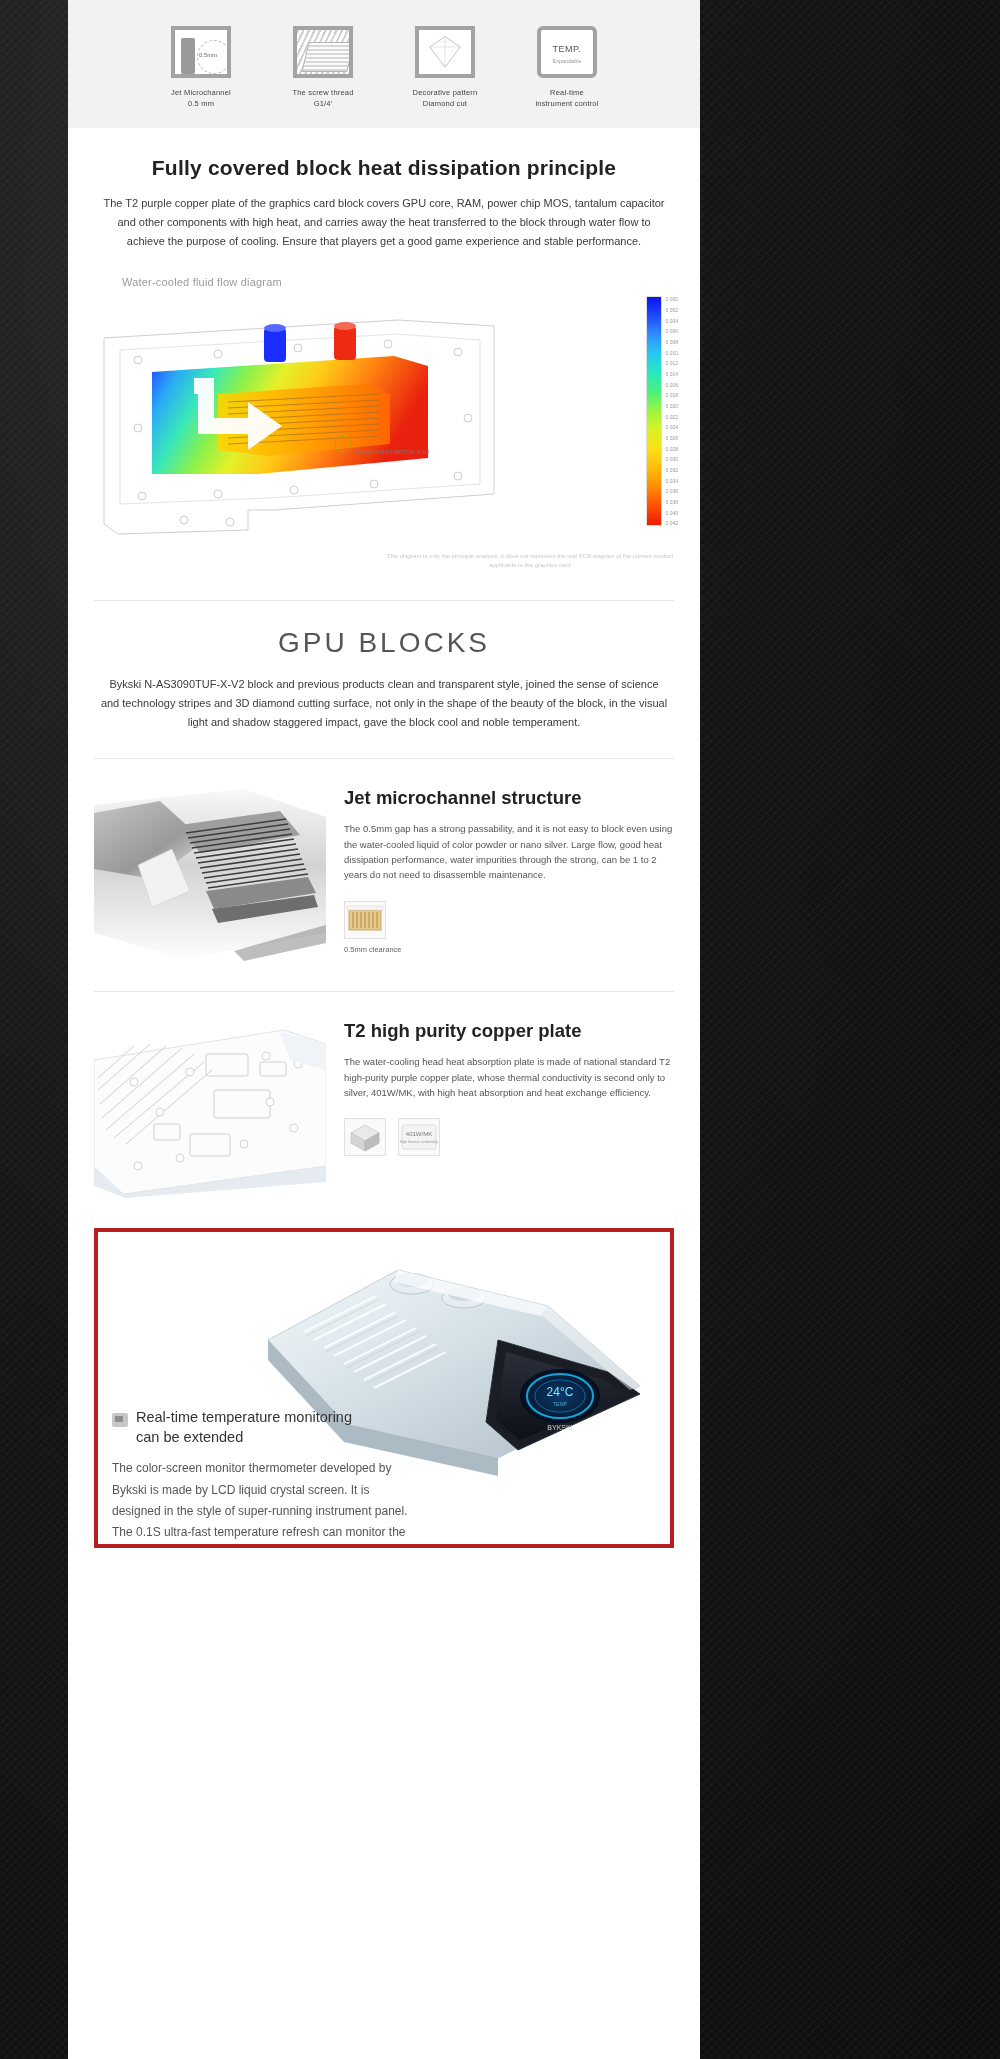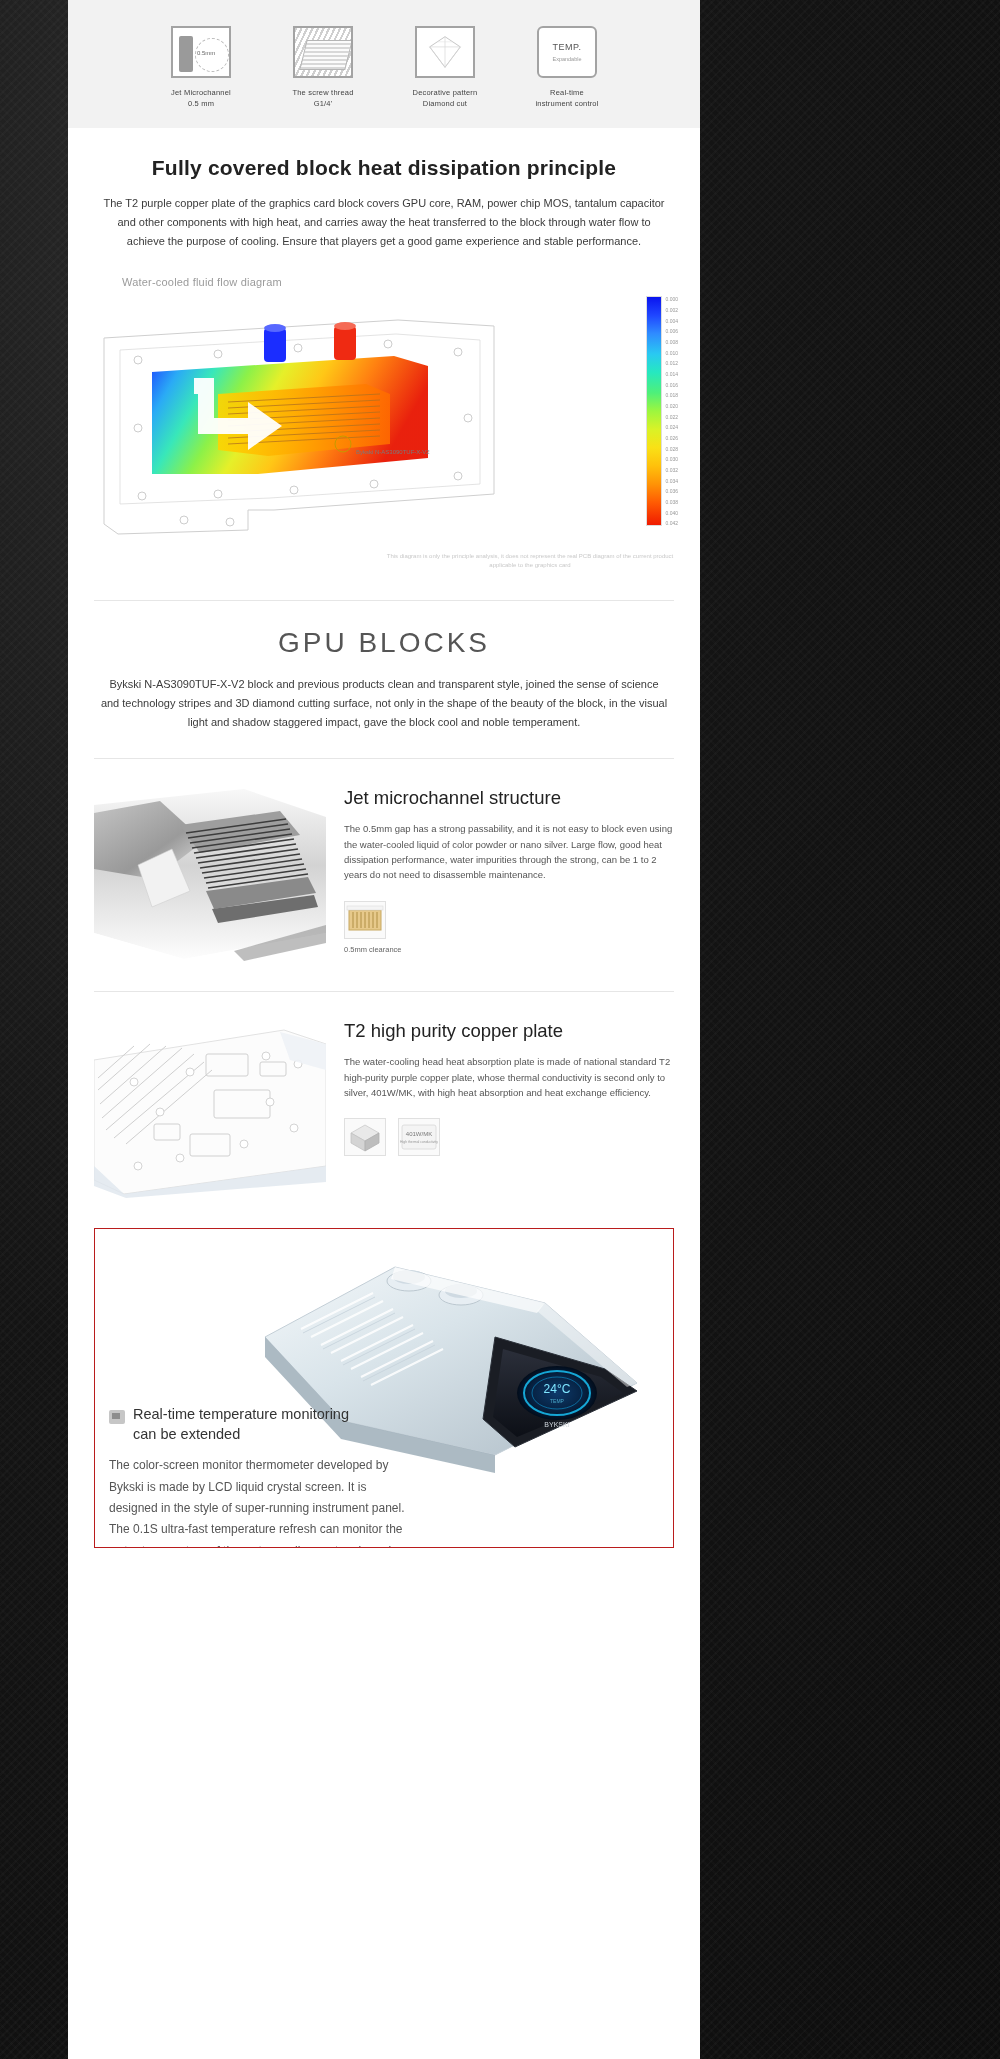"TEMP." .icon-box { border: 2px solid #a3a3a3 -> 4px solid #a3a3a3 }
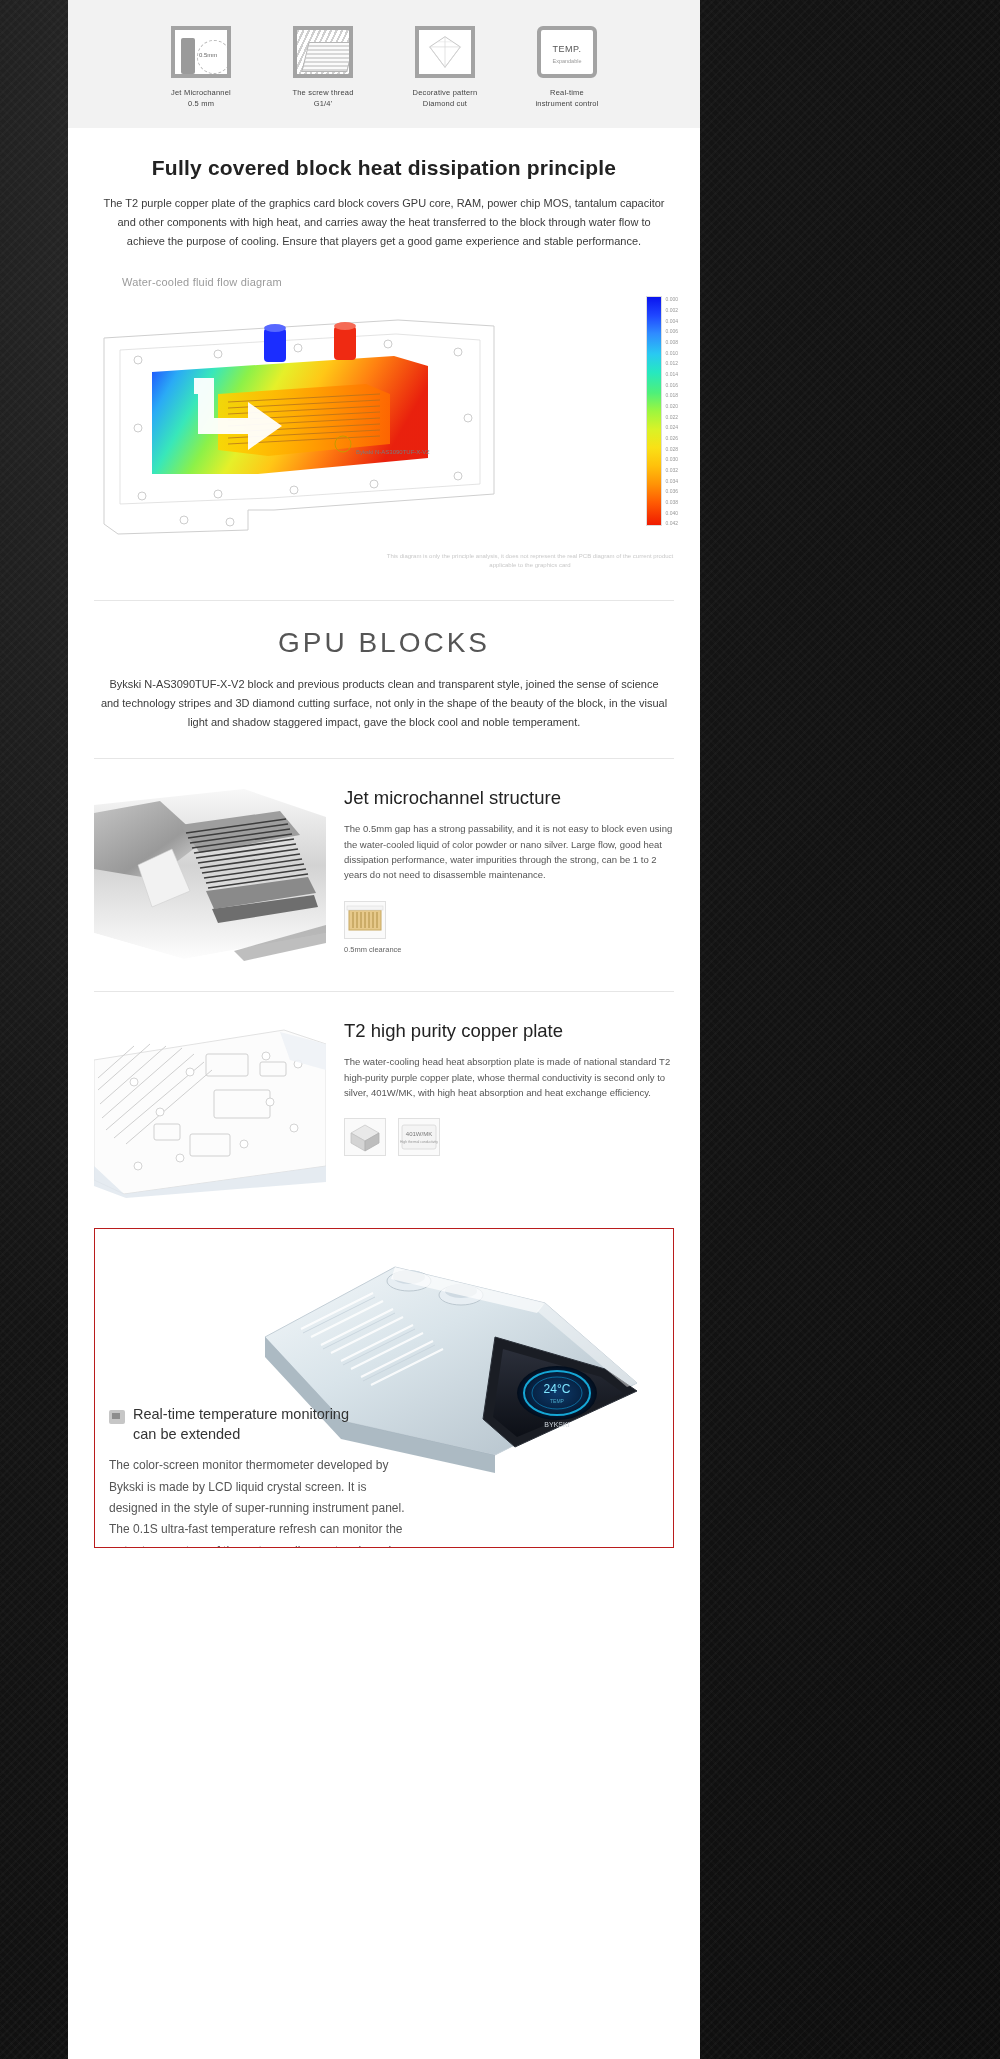"Jet microchannel structure" .feature-body h4 { font-weight: normal -> bold }
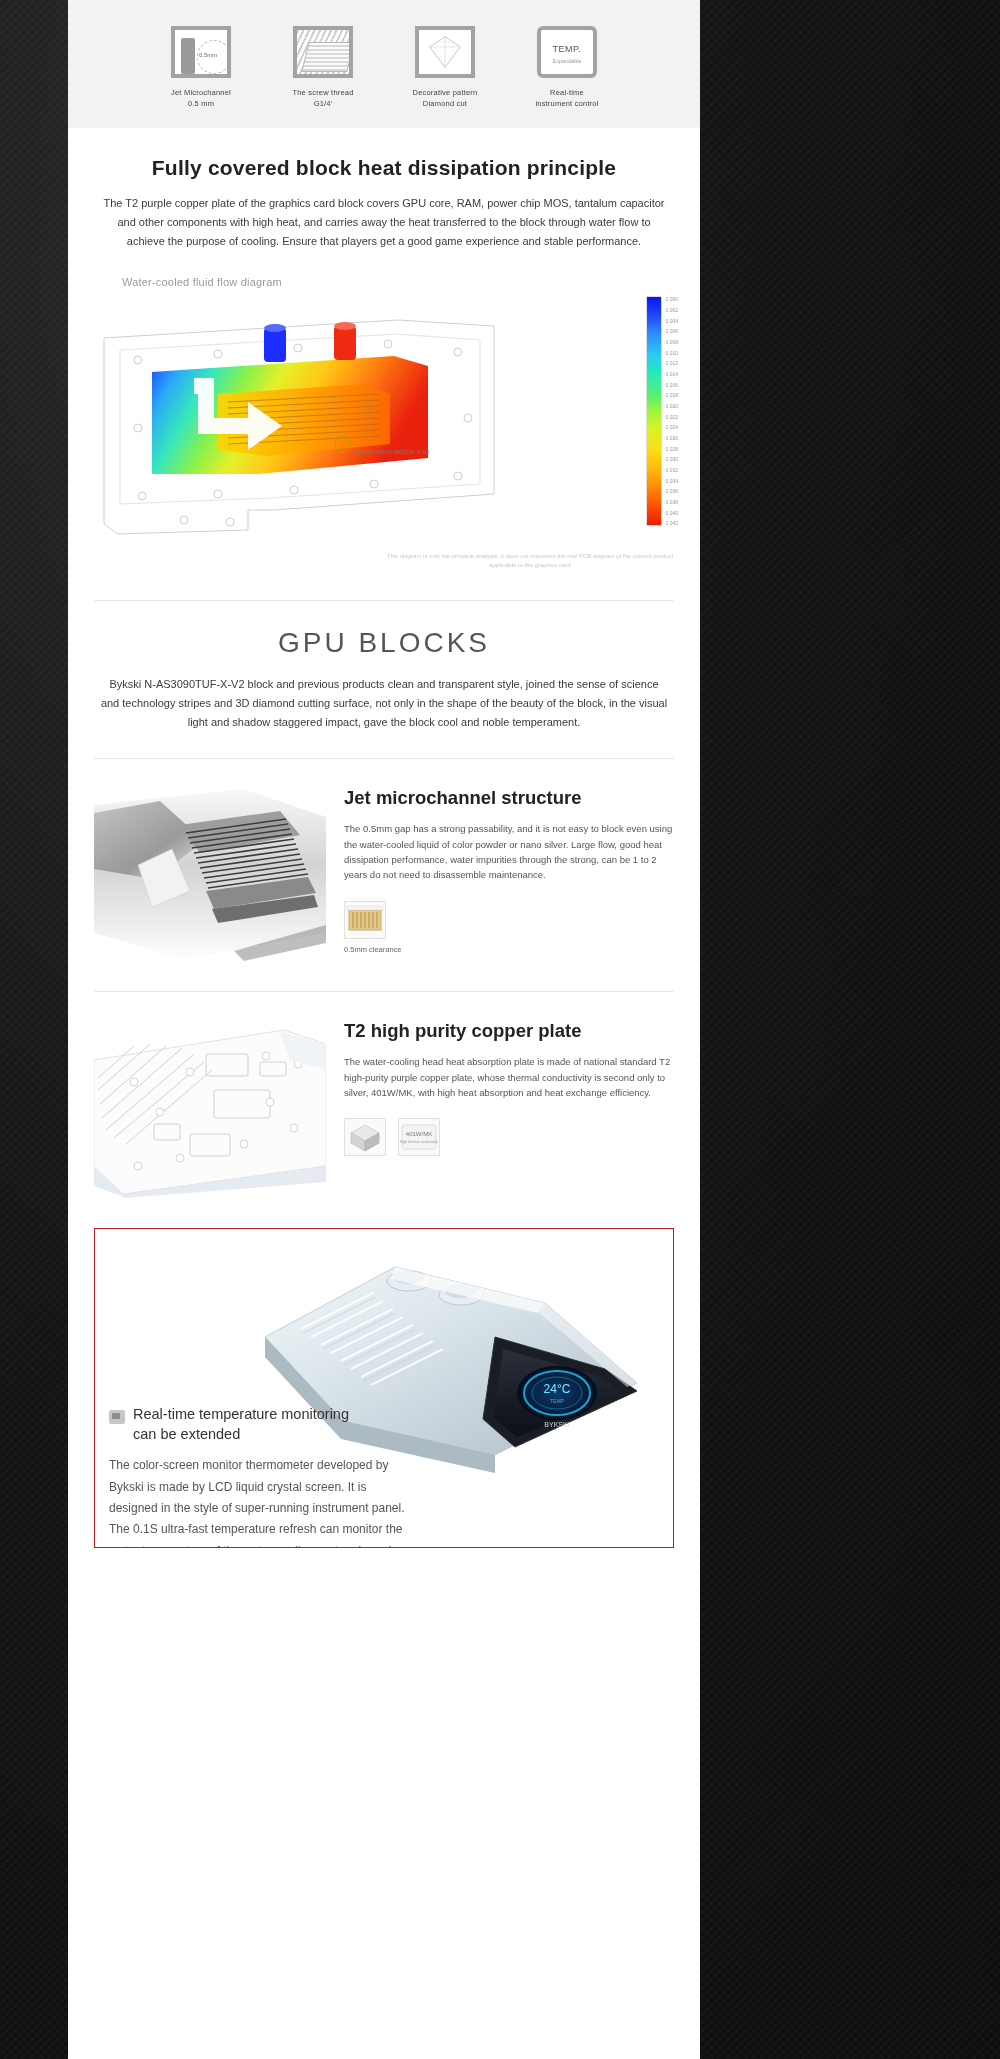"24°C" .card { border: 1px solid #b91c1c -> 4px solid #b91c1c }
